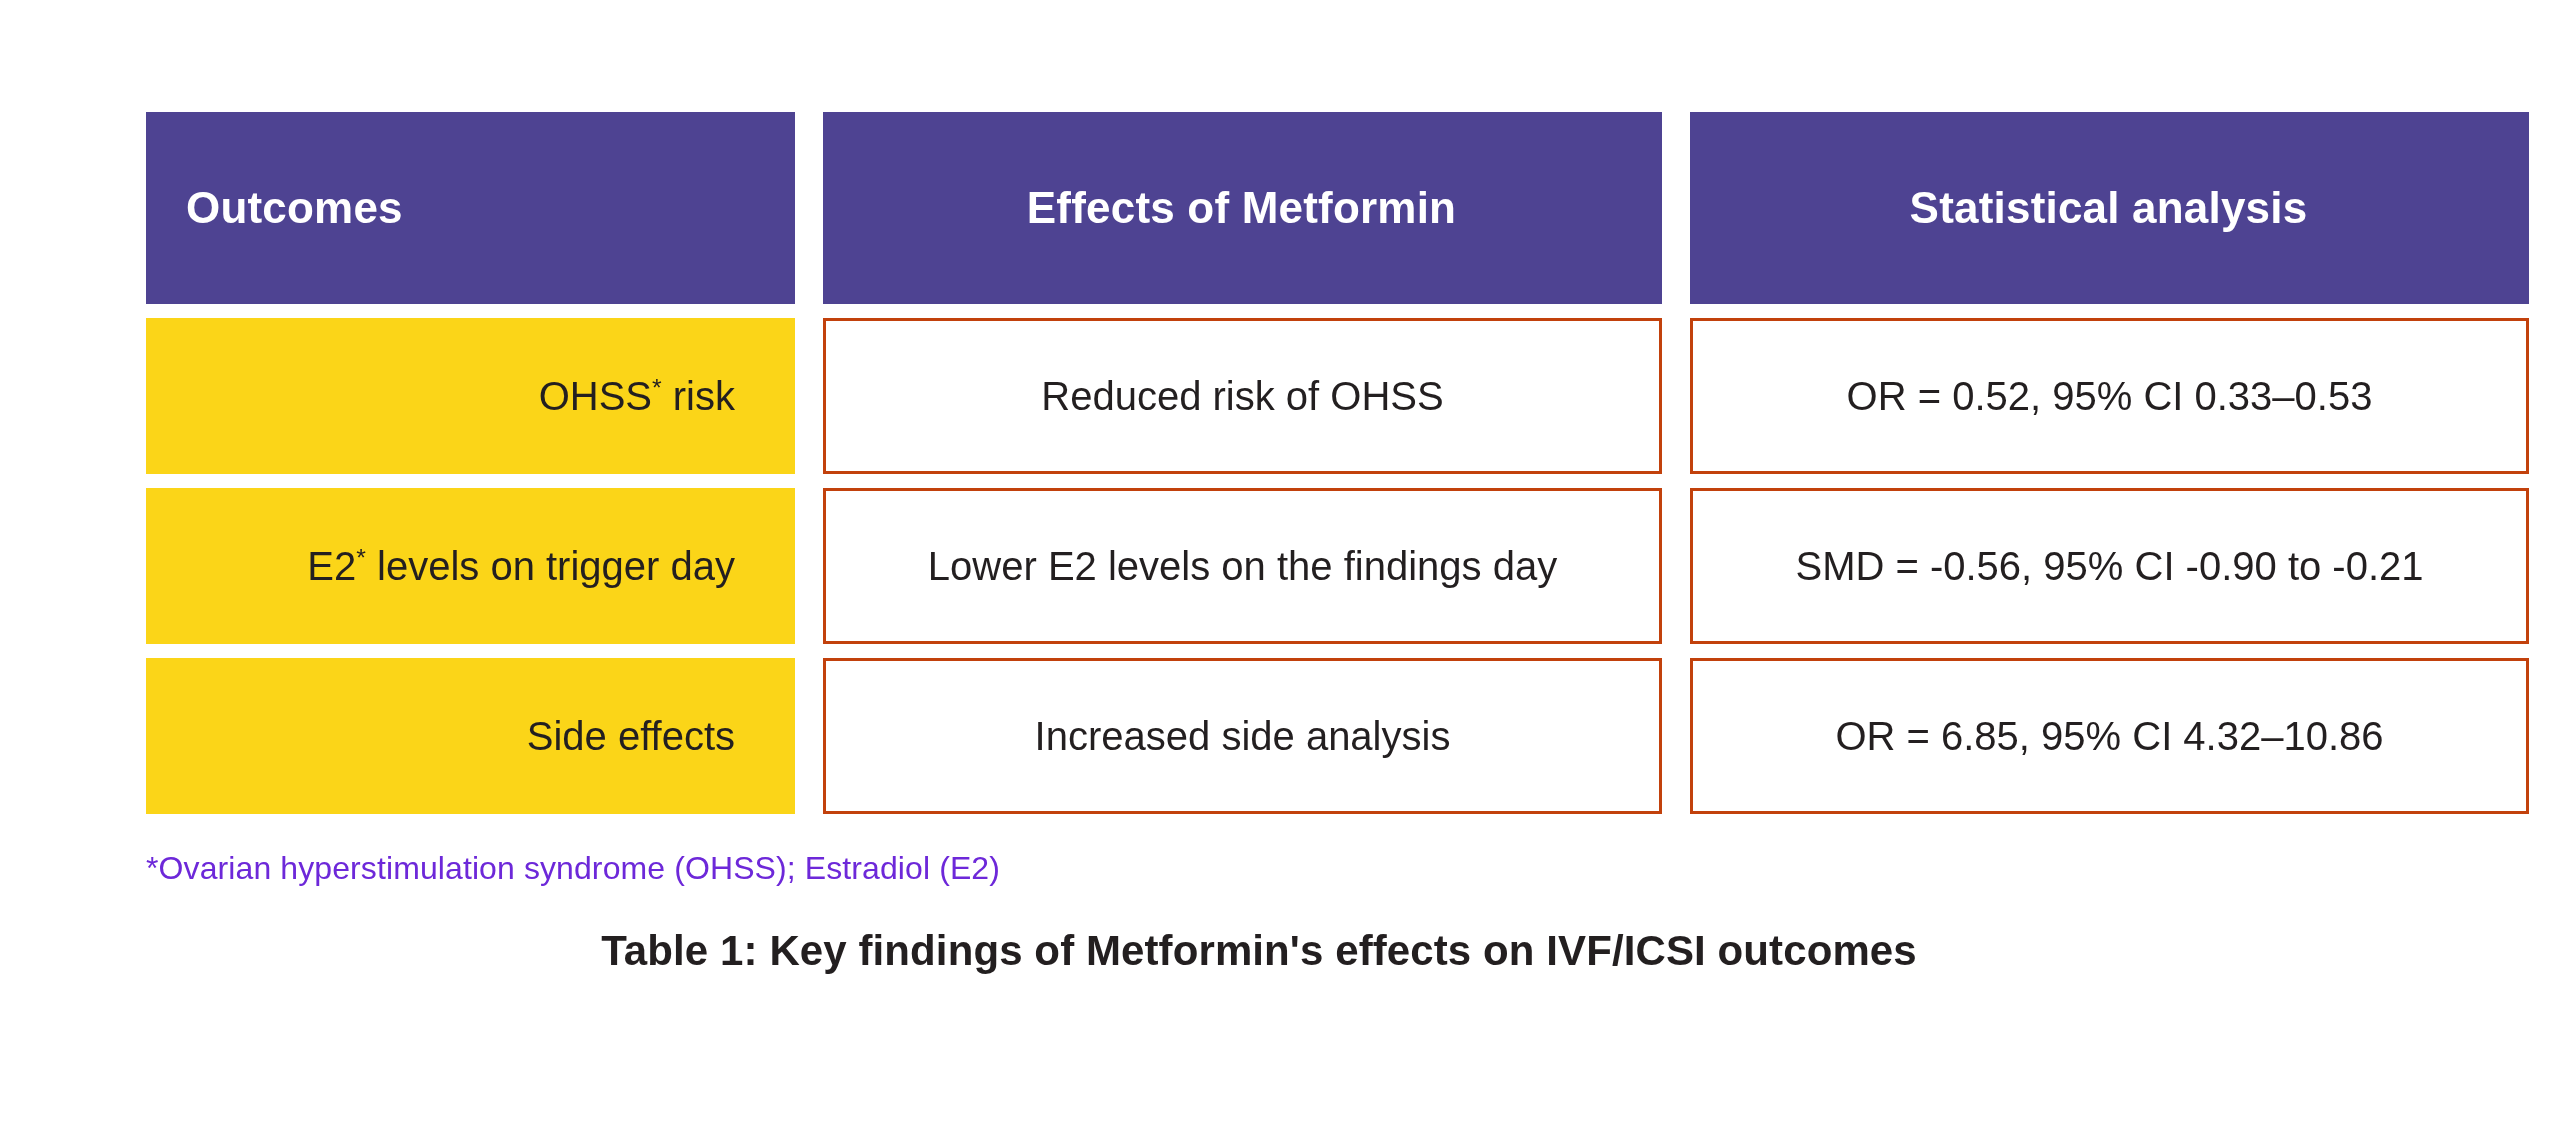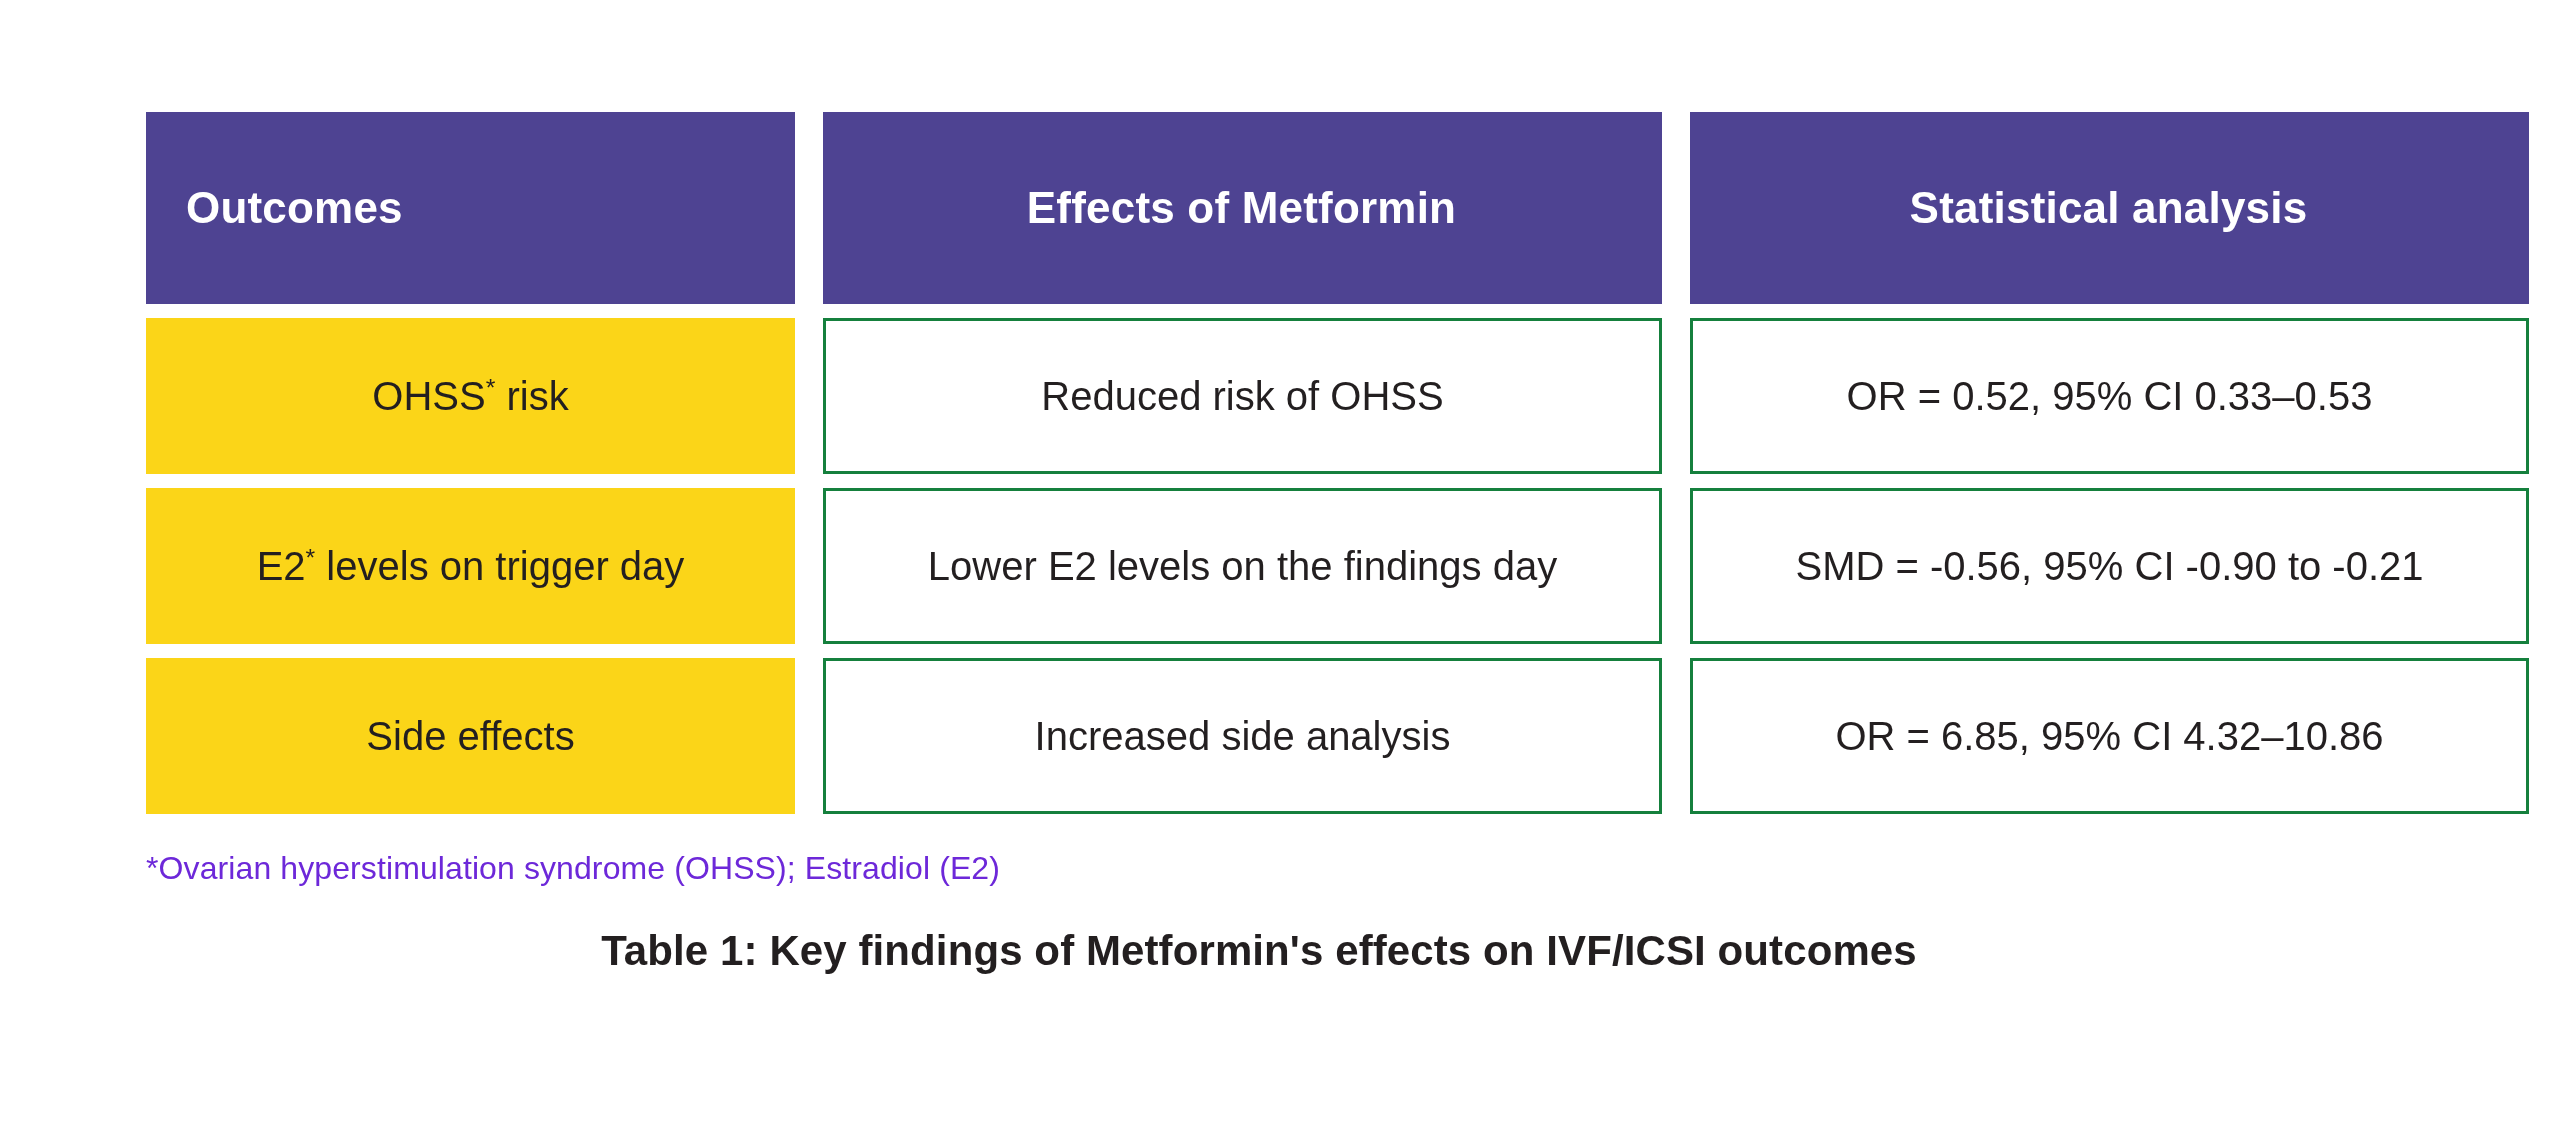"OHSS* risk" td.outcome-cell { padding: 0 48px -> 0 60px; text-align: center -> right }
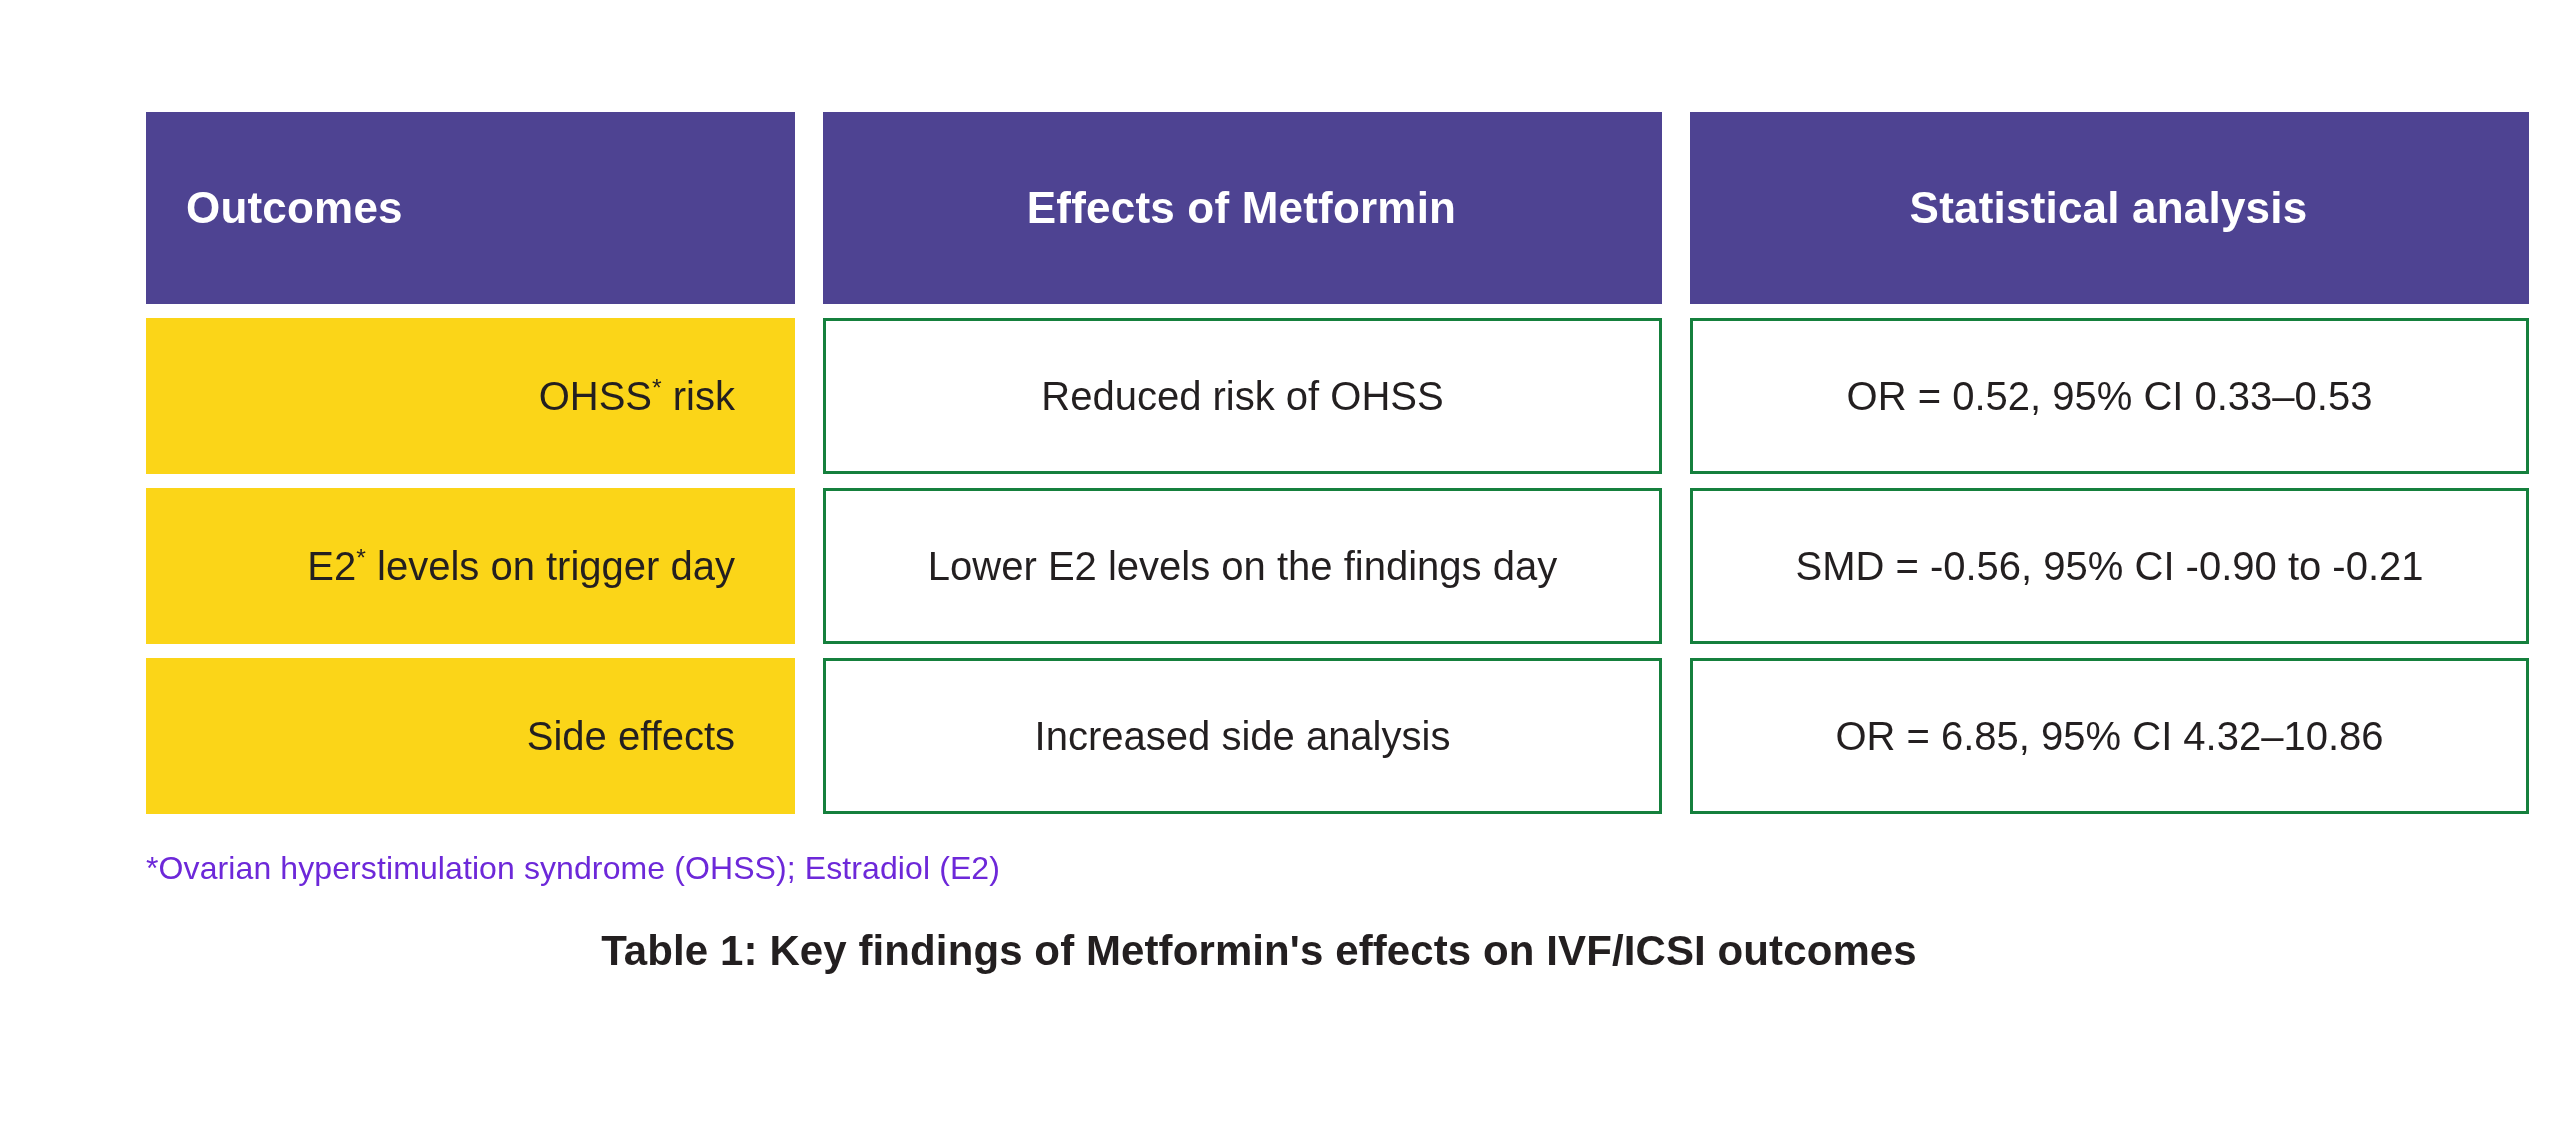"Reduced risk of OHSS" td.body-cell { border: 3px solid #15803d -> 3px solid #c2410c }
